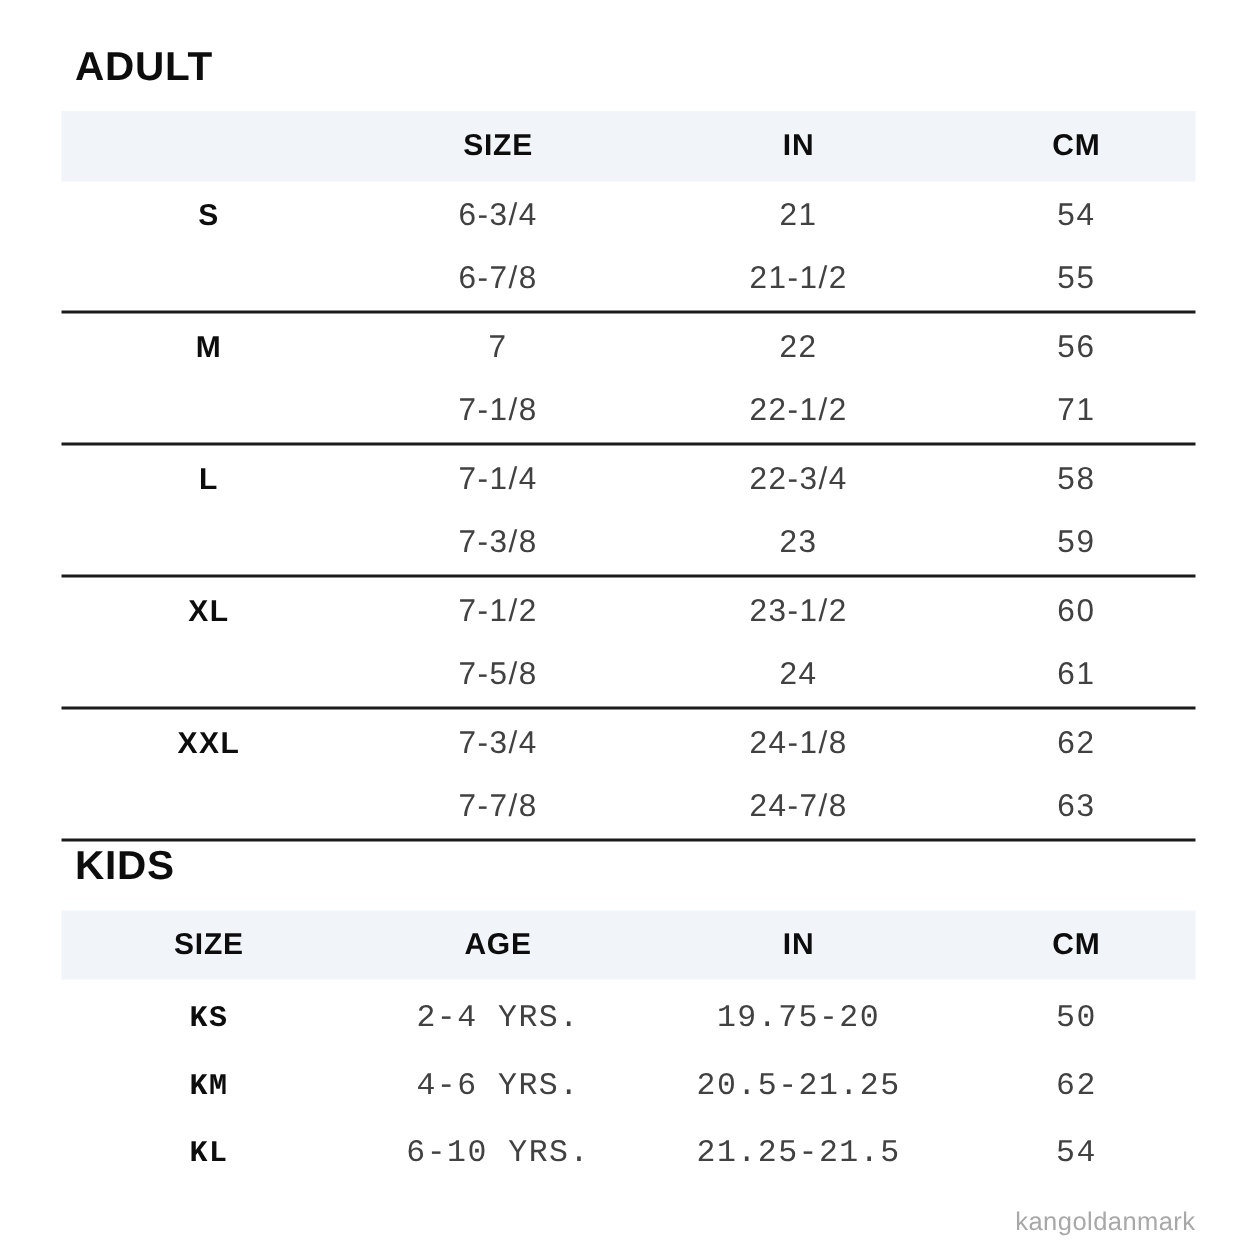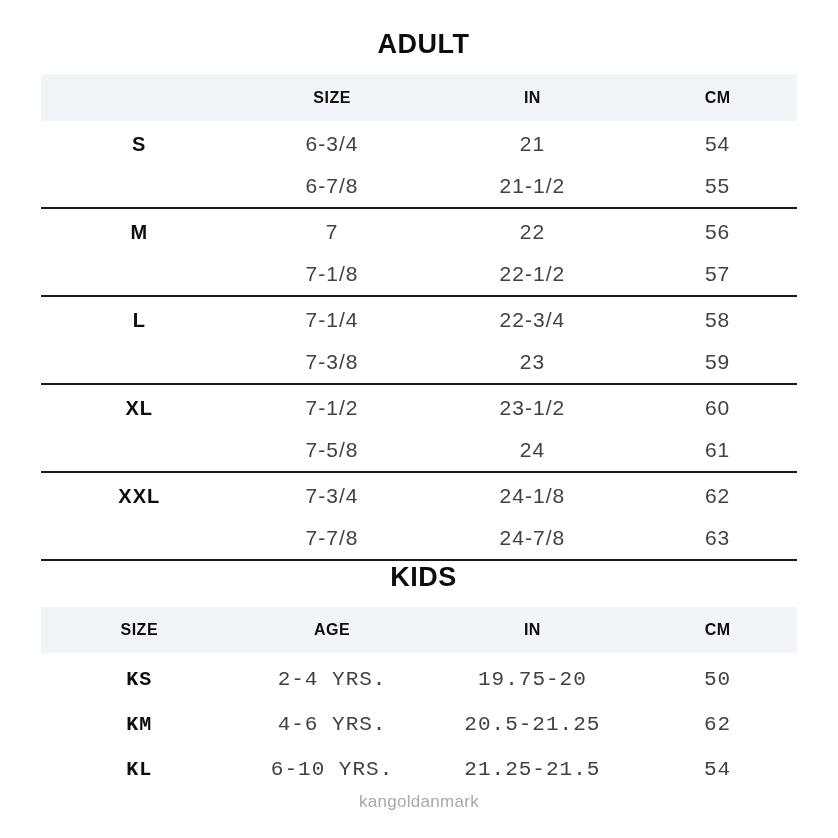"ADULT" .section-title { text-align: center -> none }
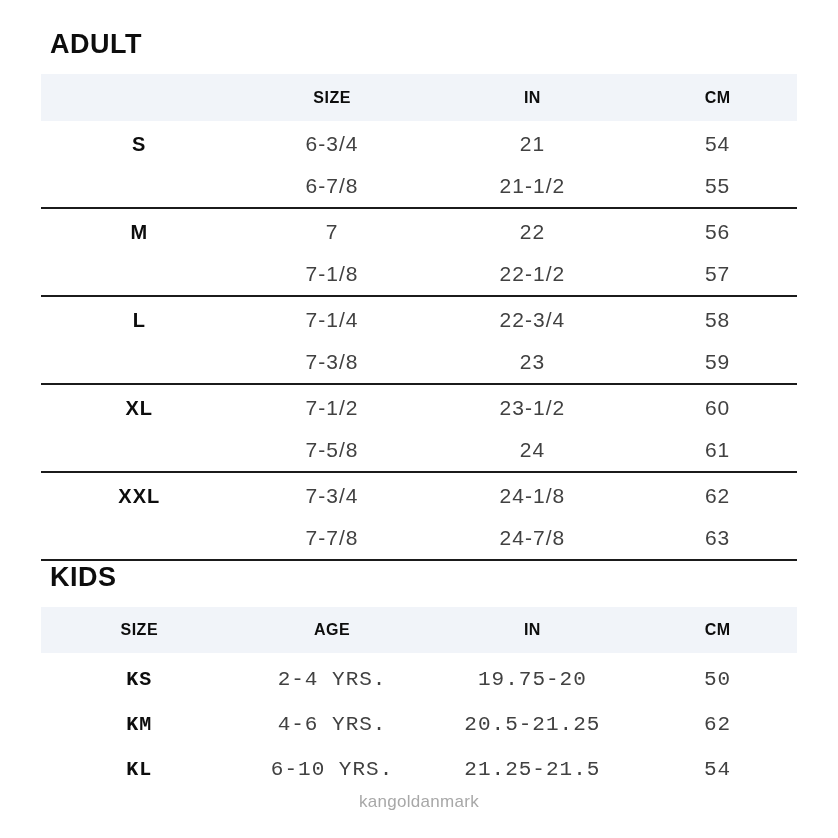"SIZE" .header-band .cell { font-size: 16px -> 20px }
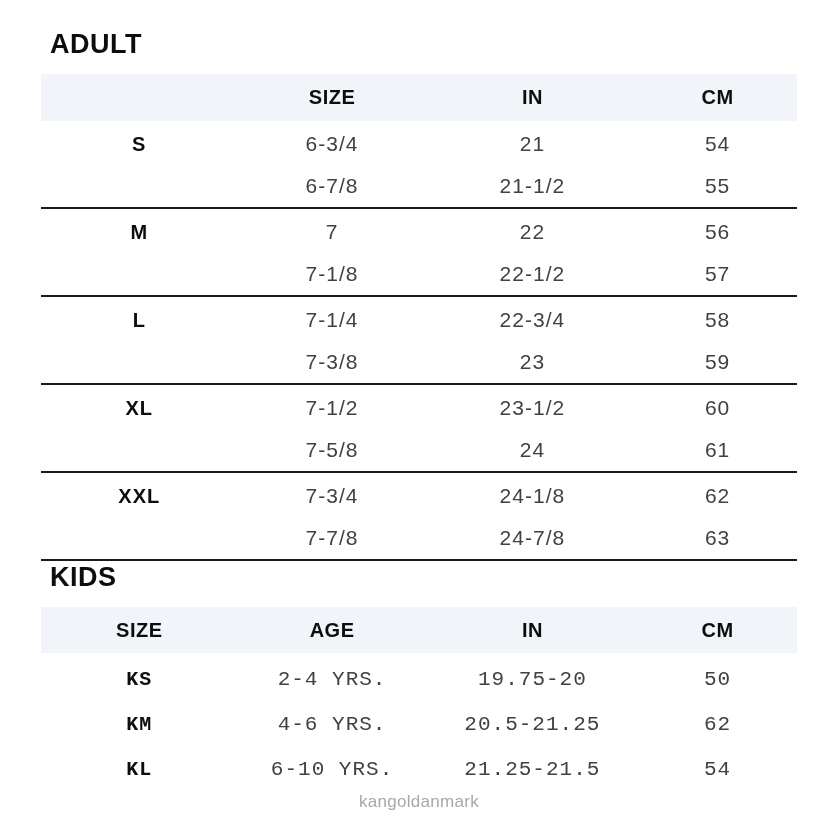"57" div.cell { text: 57 -> 71 }
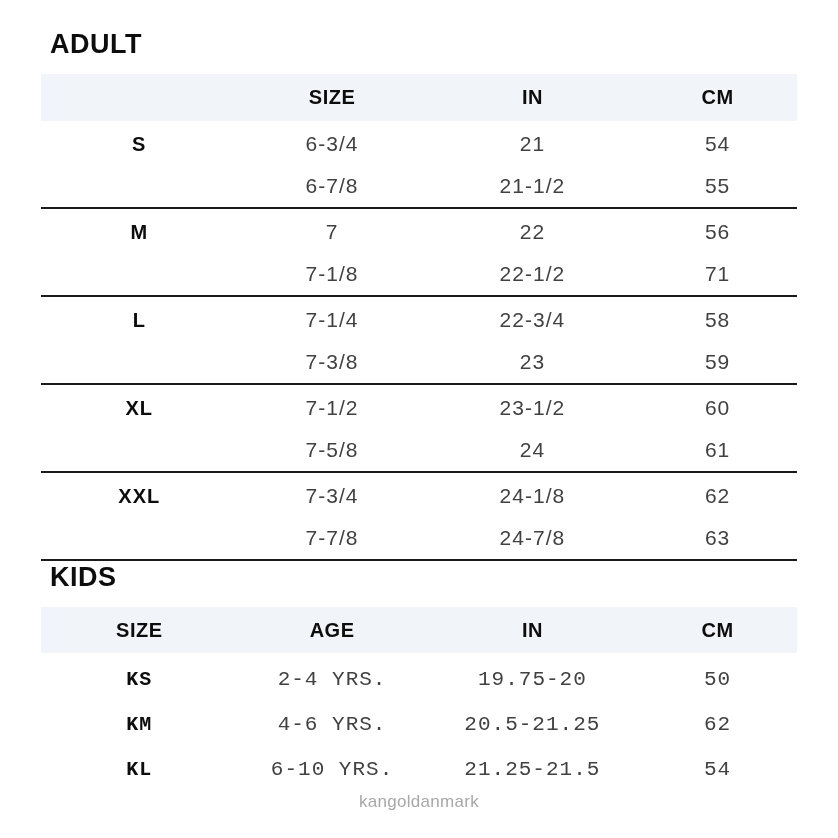"kangoldanmark" .watermark { margin-top: 0 -> 13px; text-align: center -> right }
